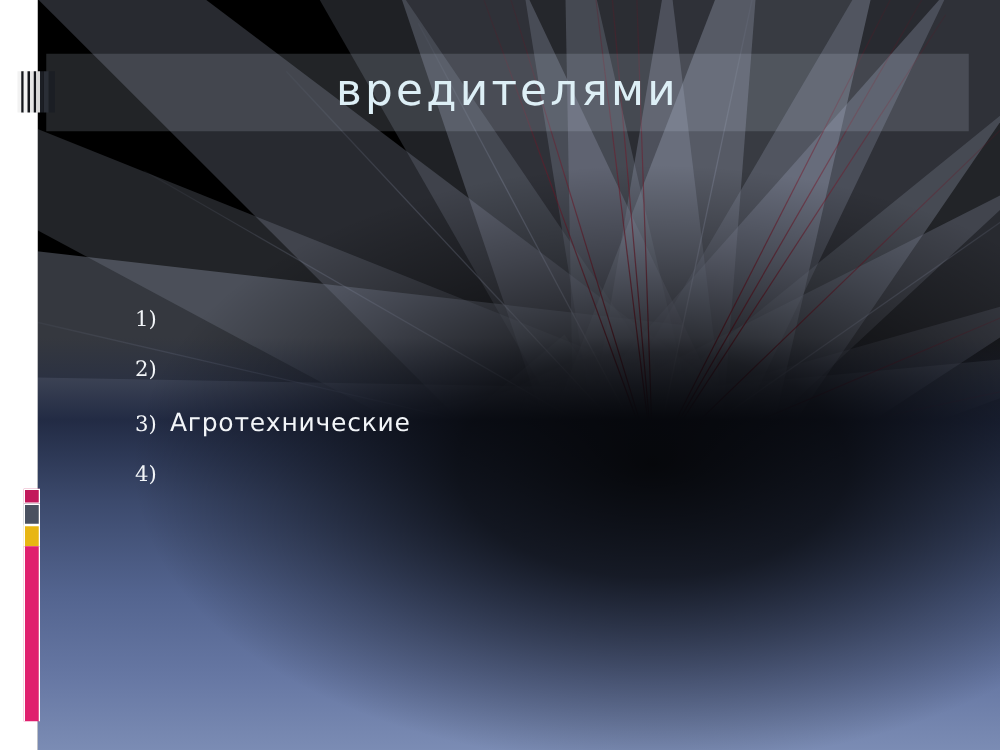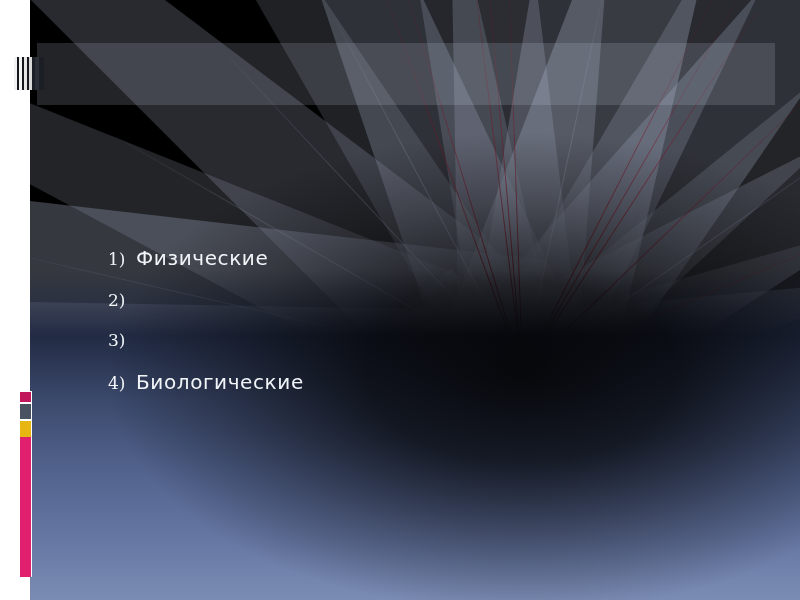"вредителями" div.title-line { html: none -> <div>вредителями</div> }
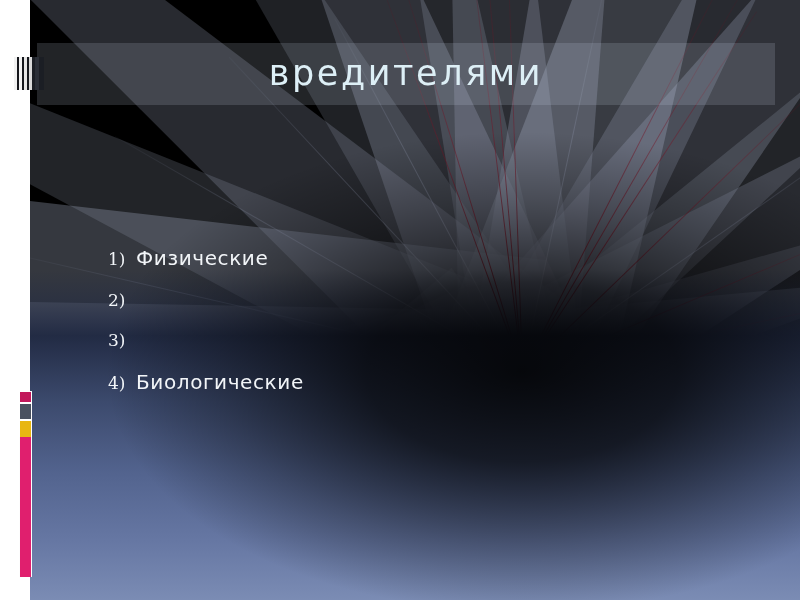"Физические" span.li-text { html: <span>Физические</span> -> none }
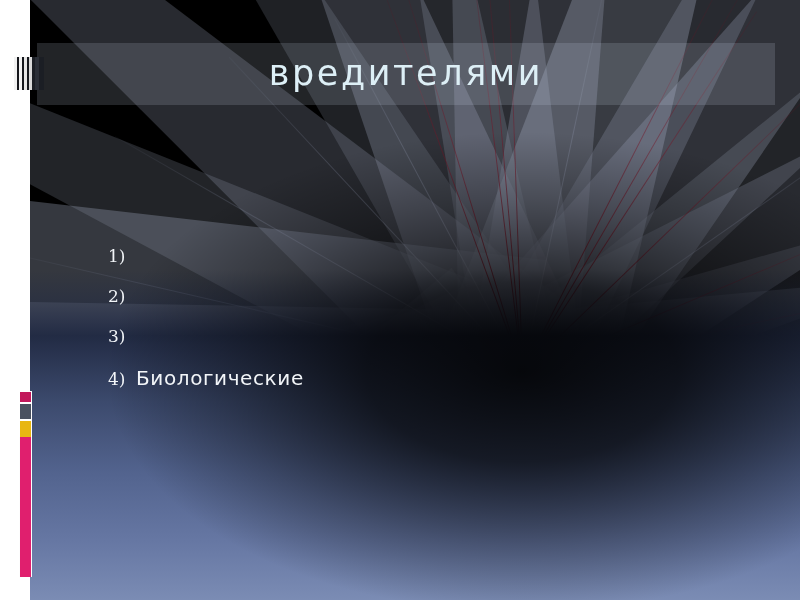"Агротехнические" span.li-text { html: none -> <span>Агротехнические</span> }
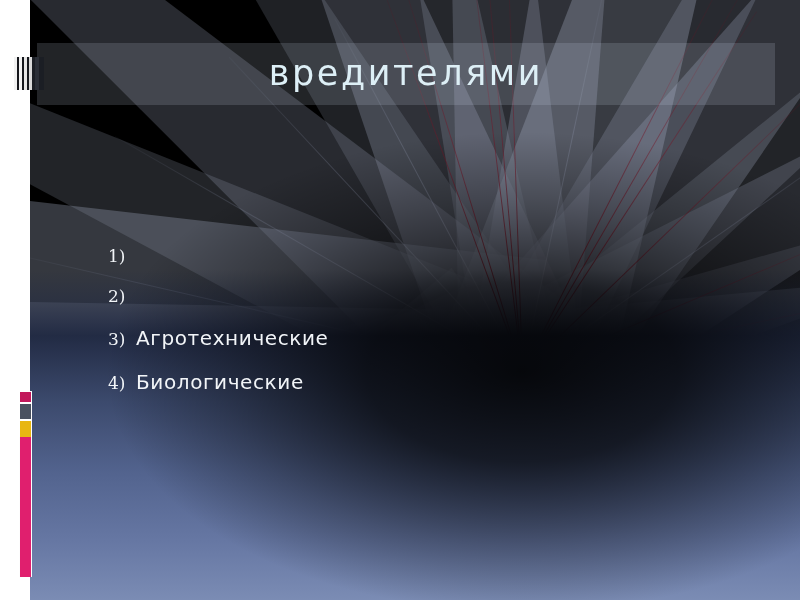"Биологические" span.li-text { html: <span>Биологические</span> -> none }
